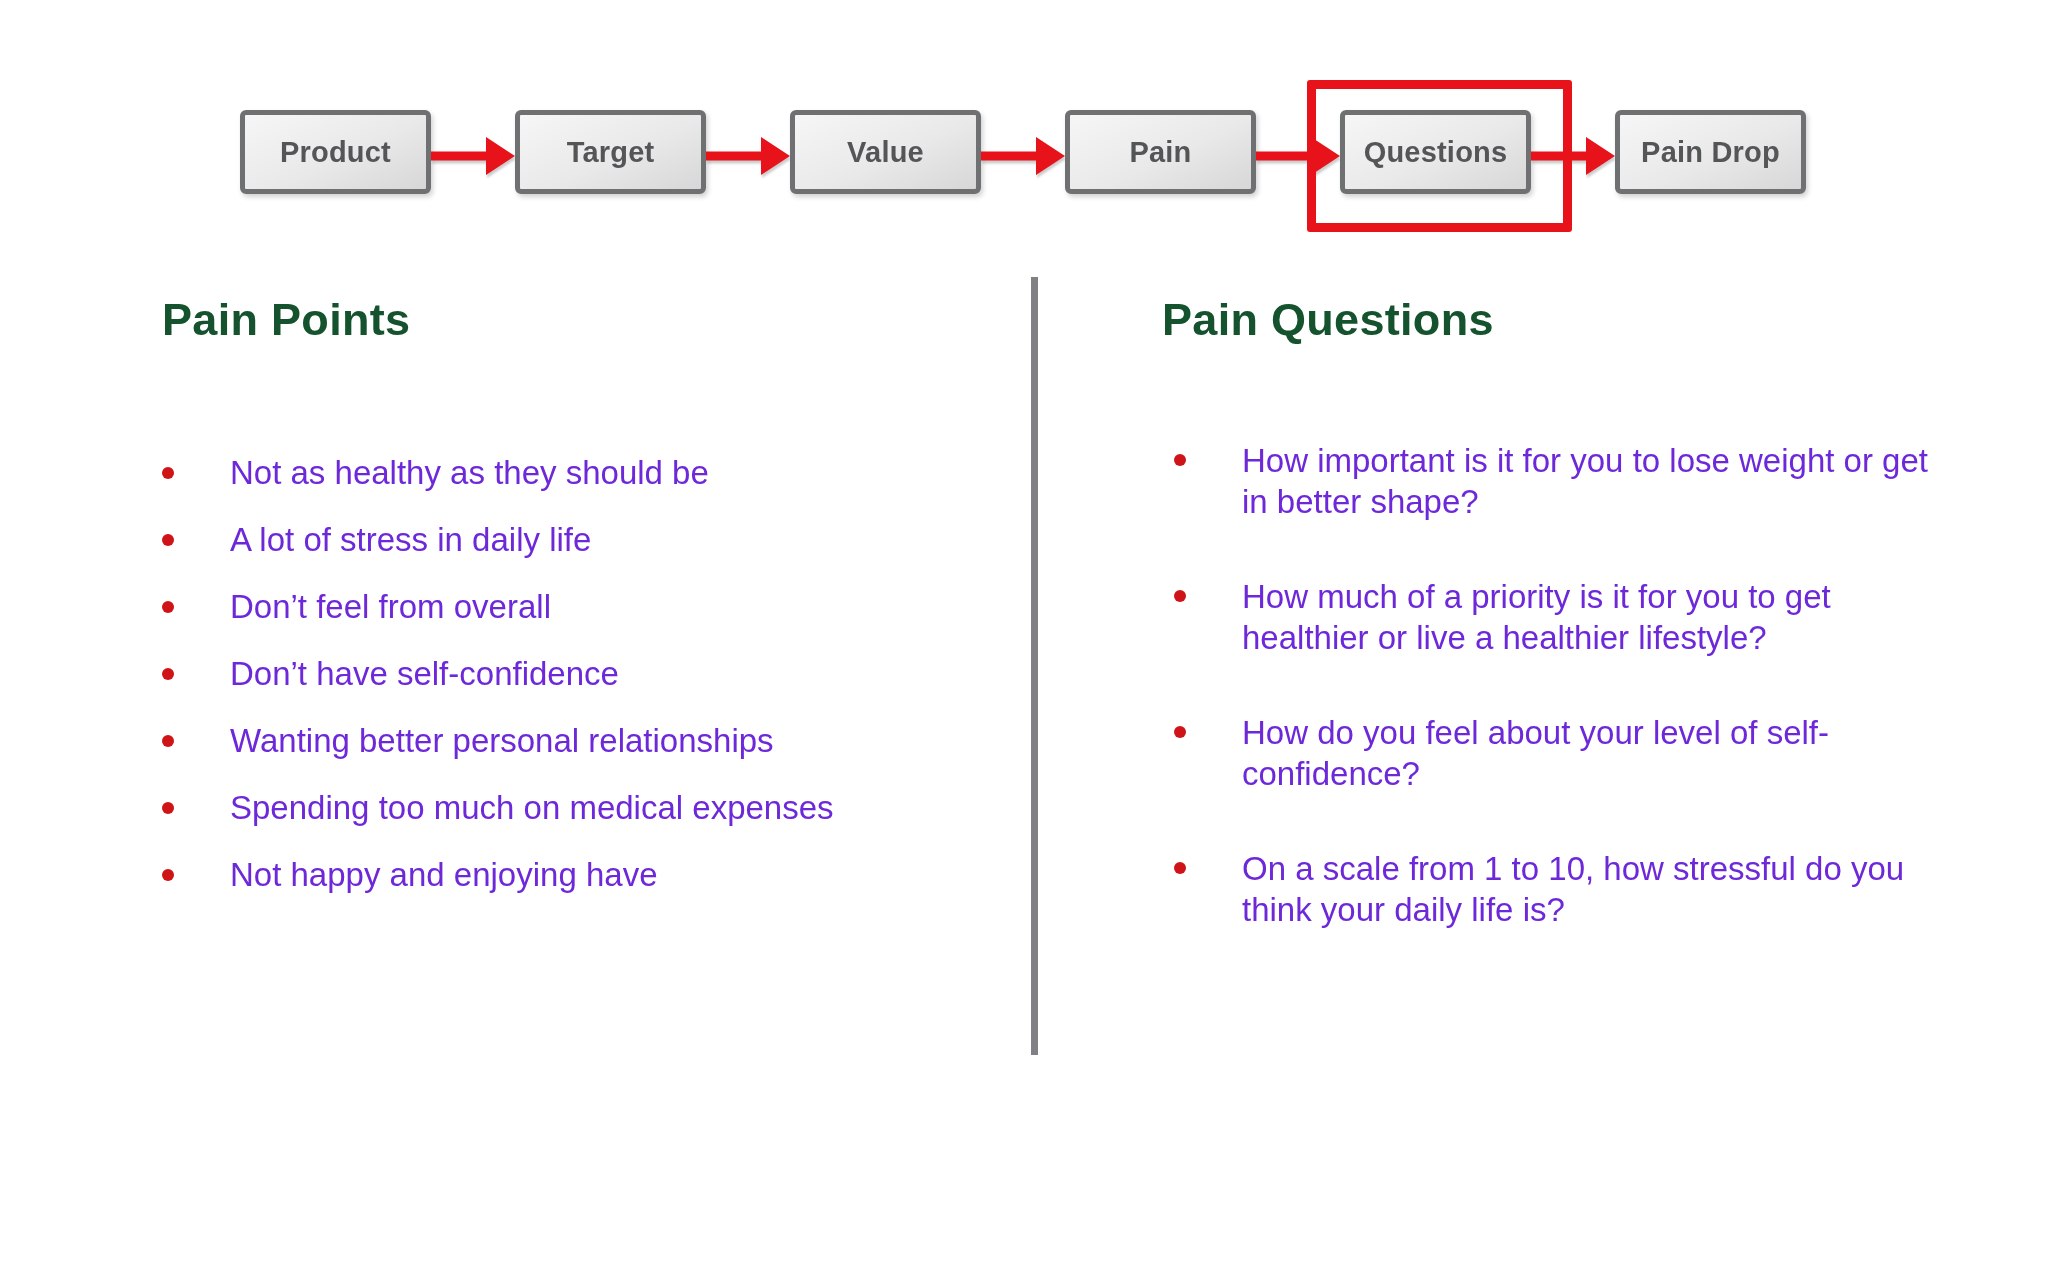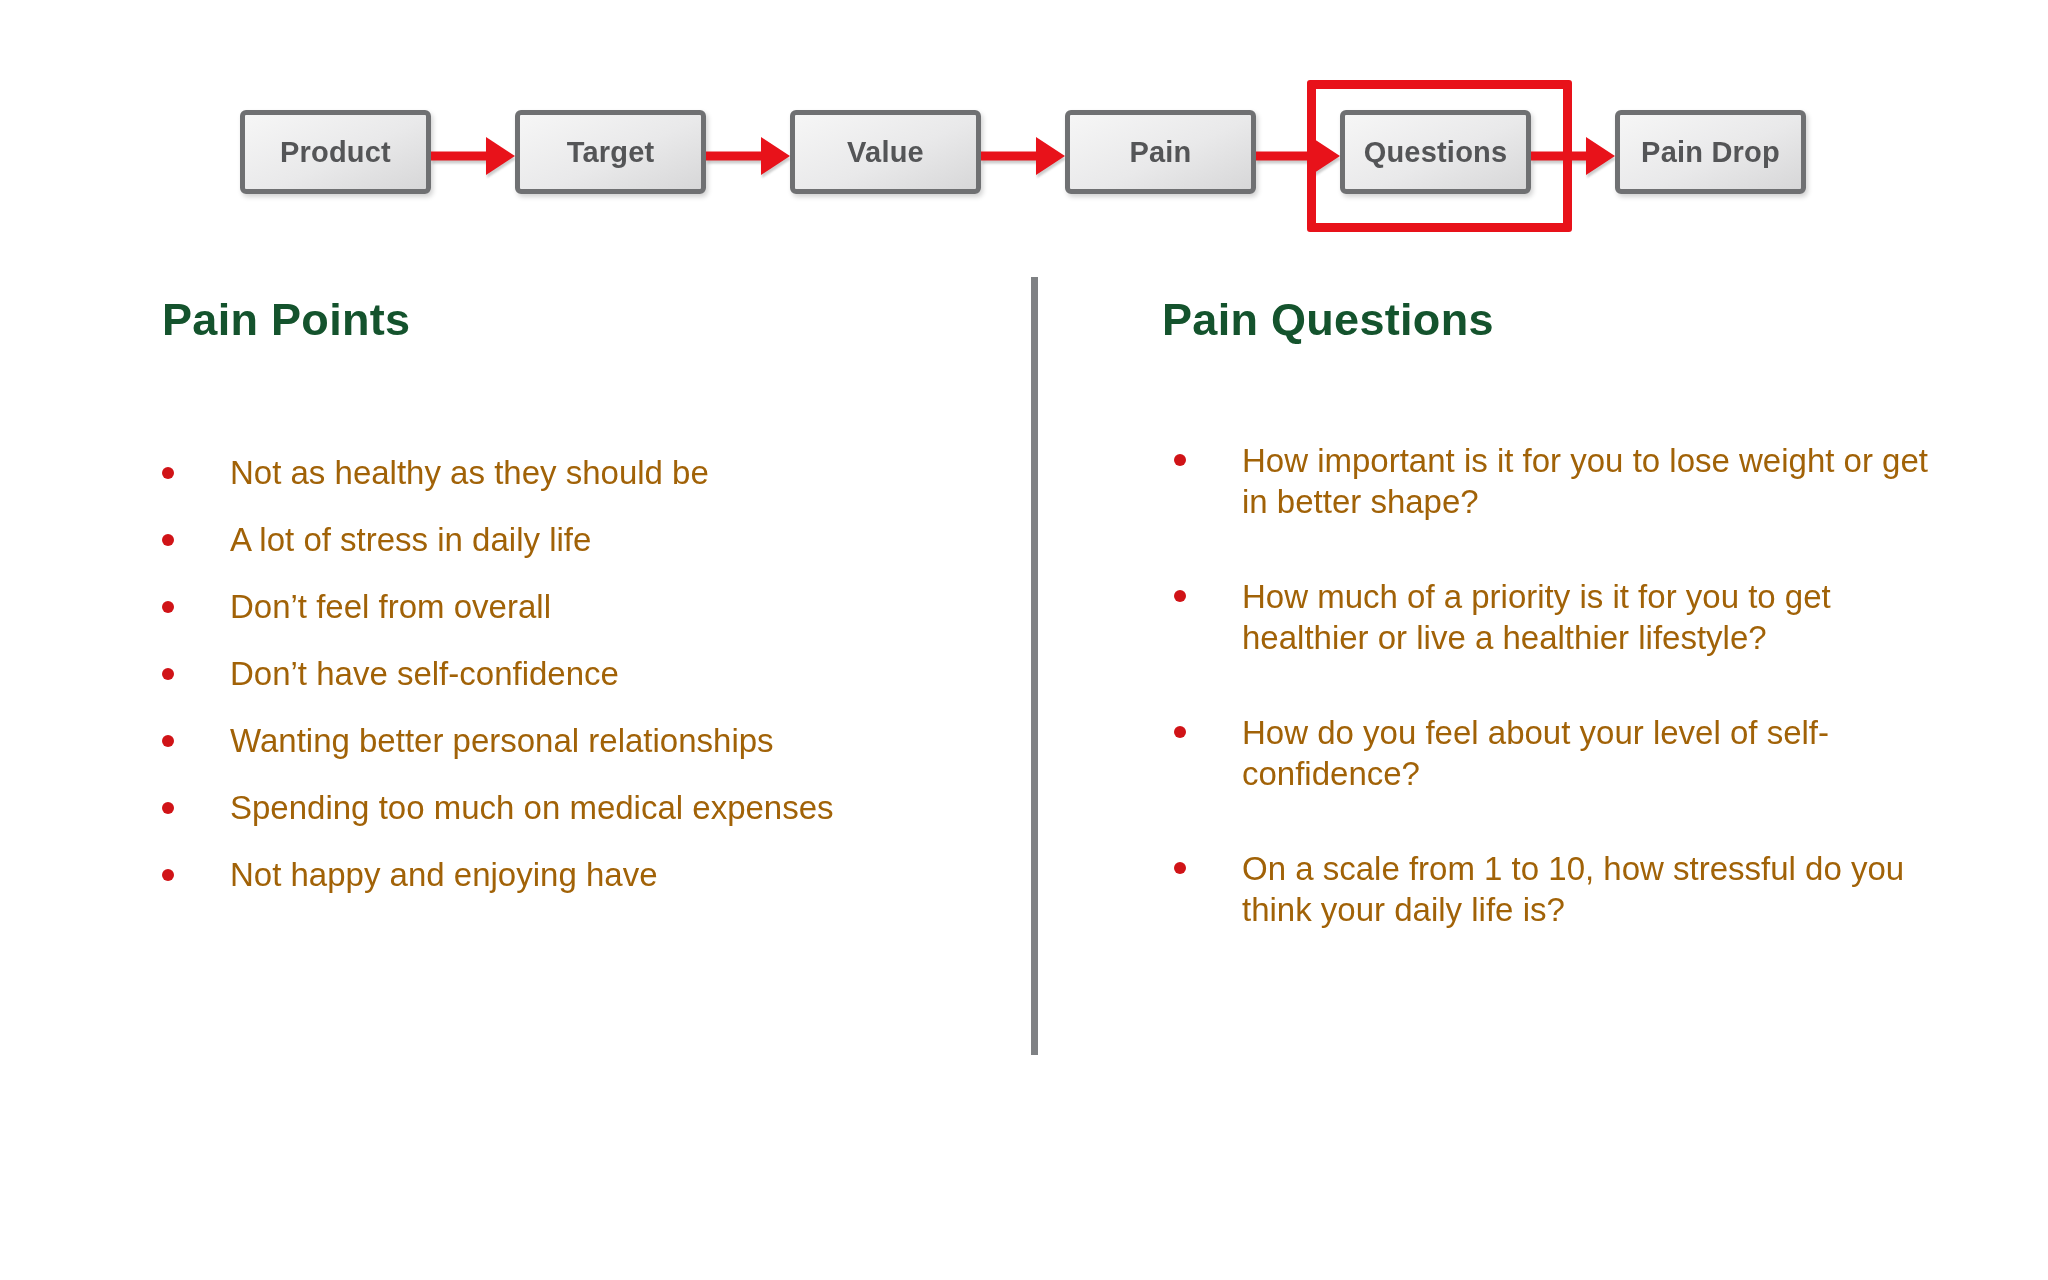"Not as healthy as they" ul.bullet-list li { color: #a16207 -> #6d28d9 }
